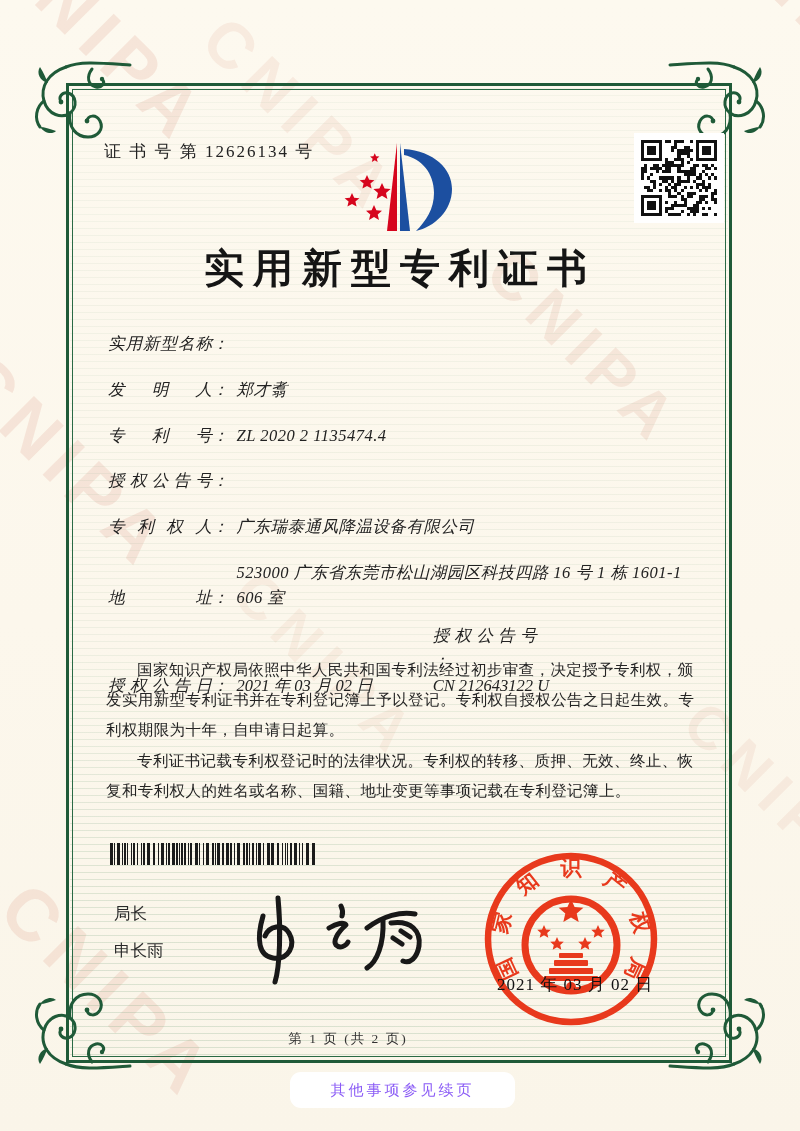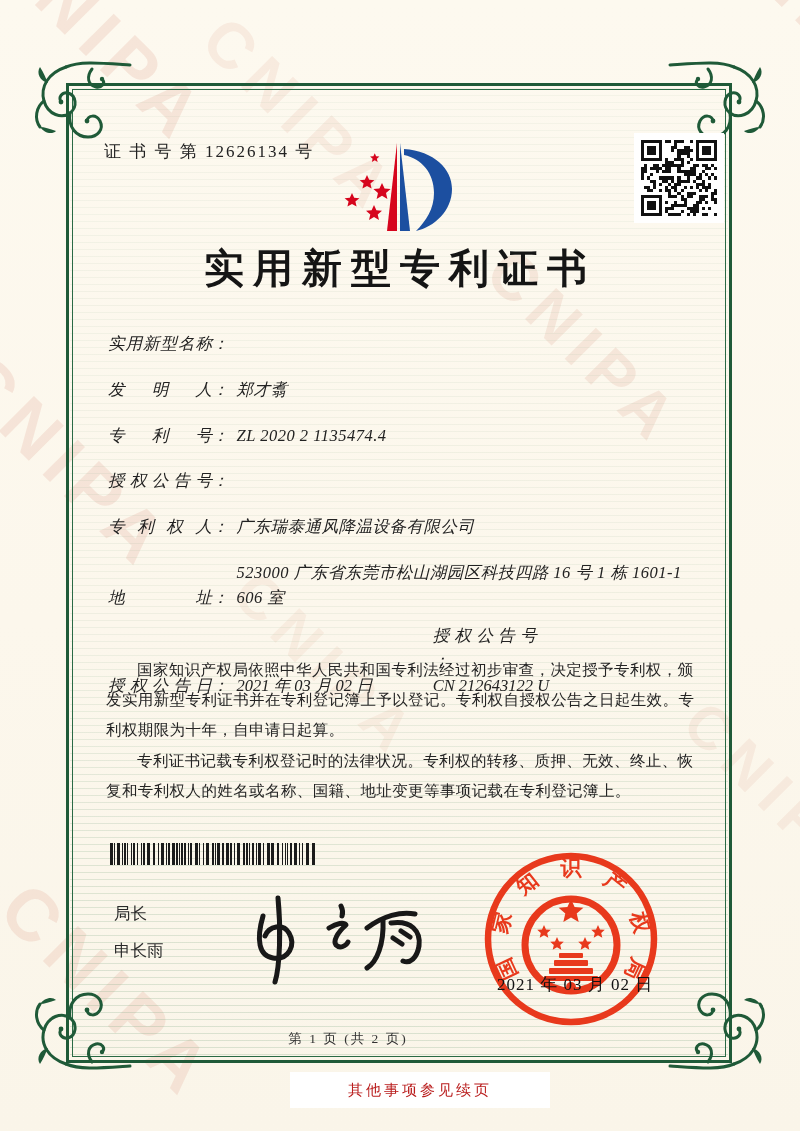"其他事项参见续页" .cont-note { border-radius: none -> 11px; color: #b91c1c -> #8b5cf6; width: 260px -> 225px }
